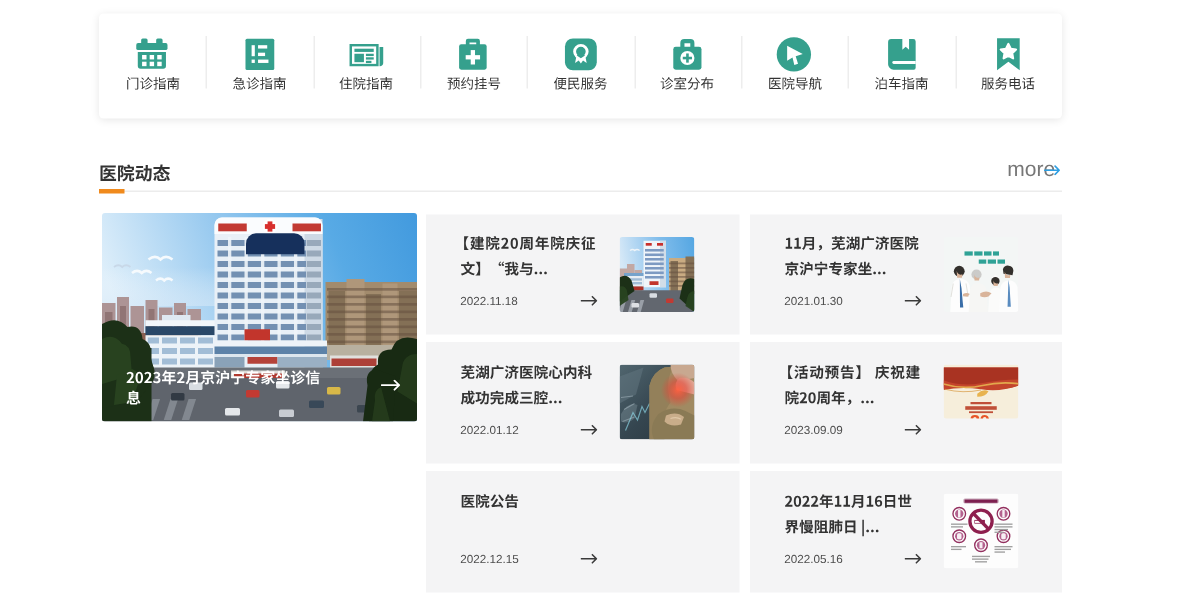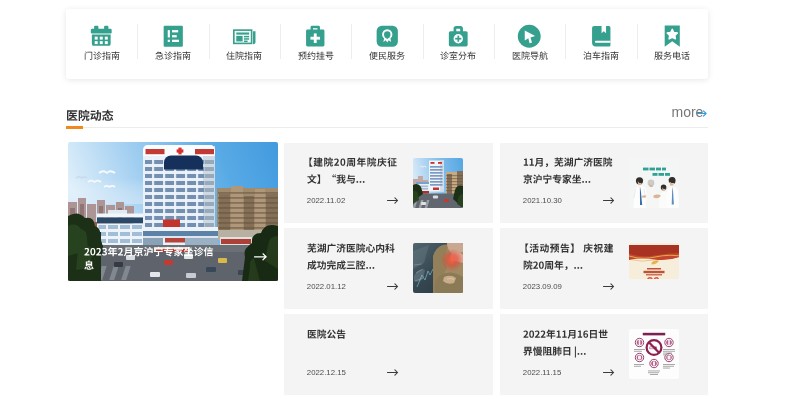"2022.11.02" div.abs { text: 2022.11.02 -> 2022.11.18 }
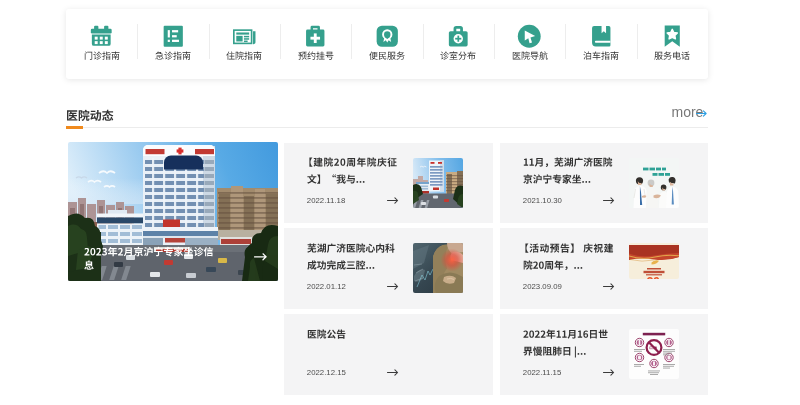"2021.10.30" div.abs { text: 2021.10.30 -> 2021.01.30 }
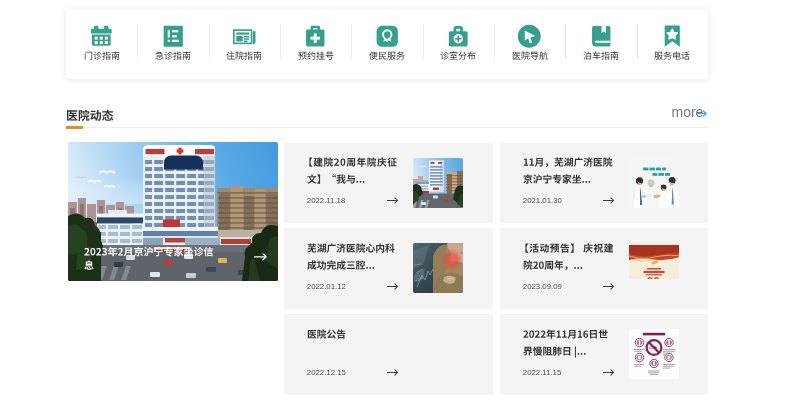"2022.11.15" div.abs { text: 2022.11.15 -> 2022.05.16 }
